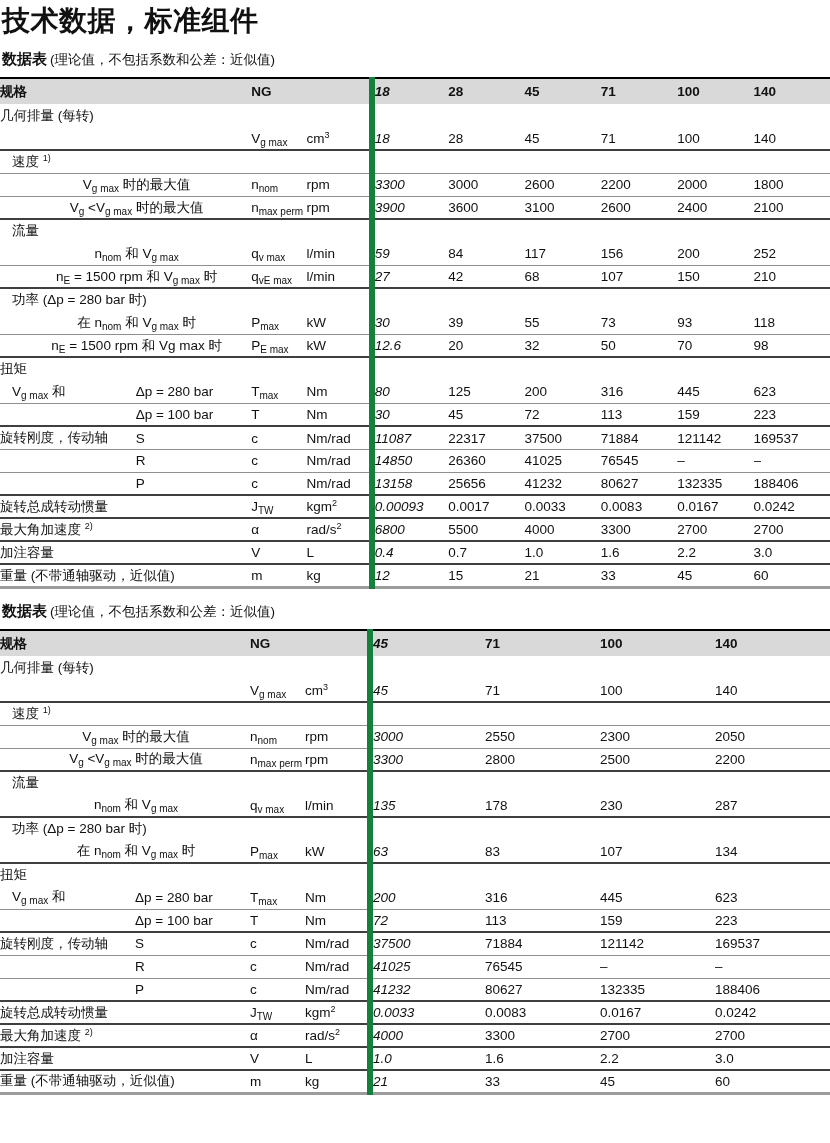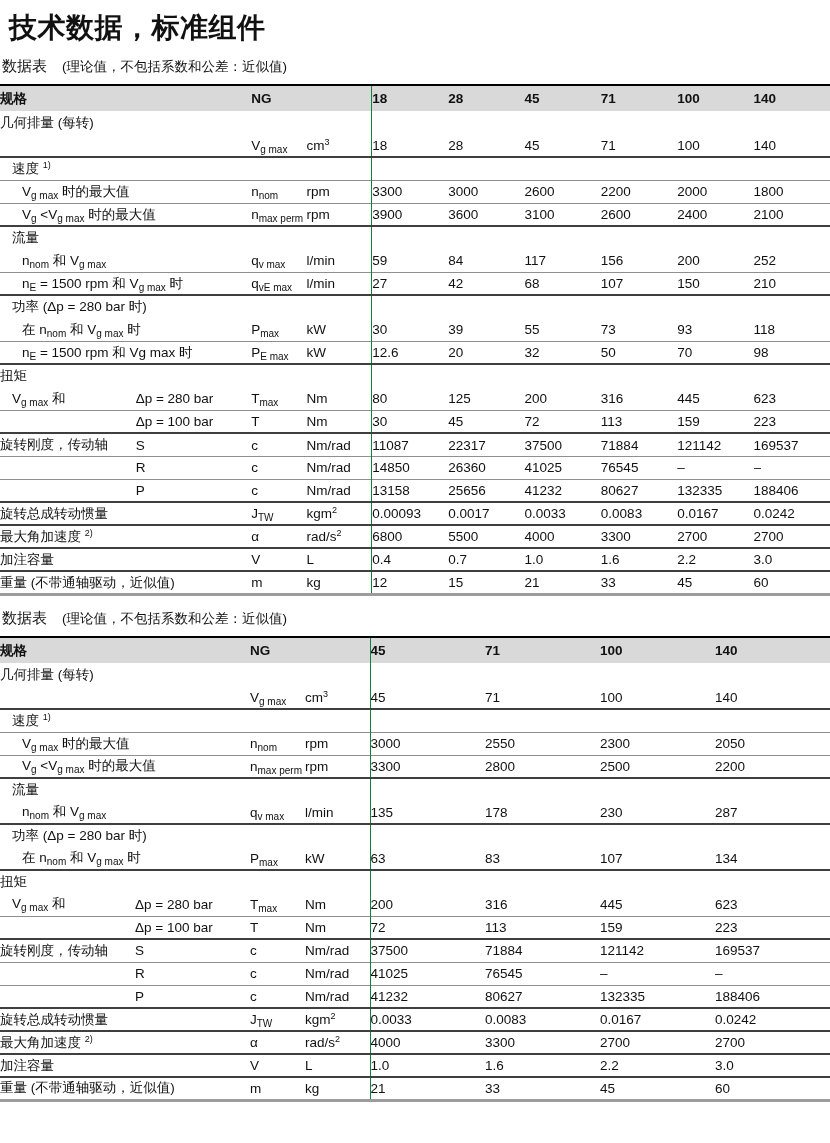"技术数据，标准组件" h1.sec-title { margin: 7px -> 0 }
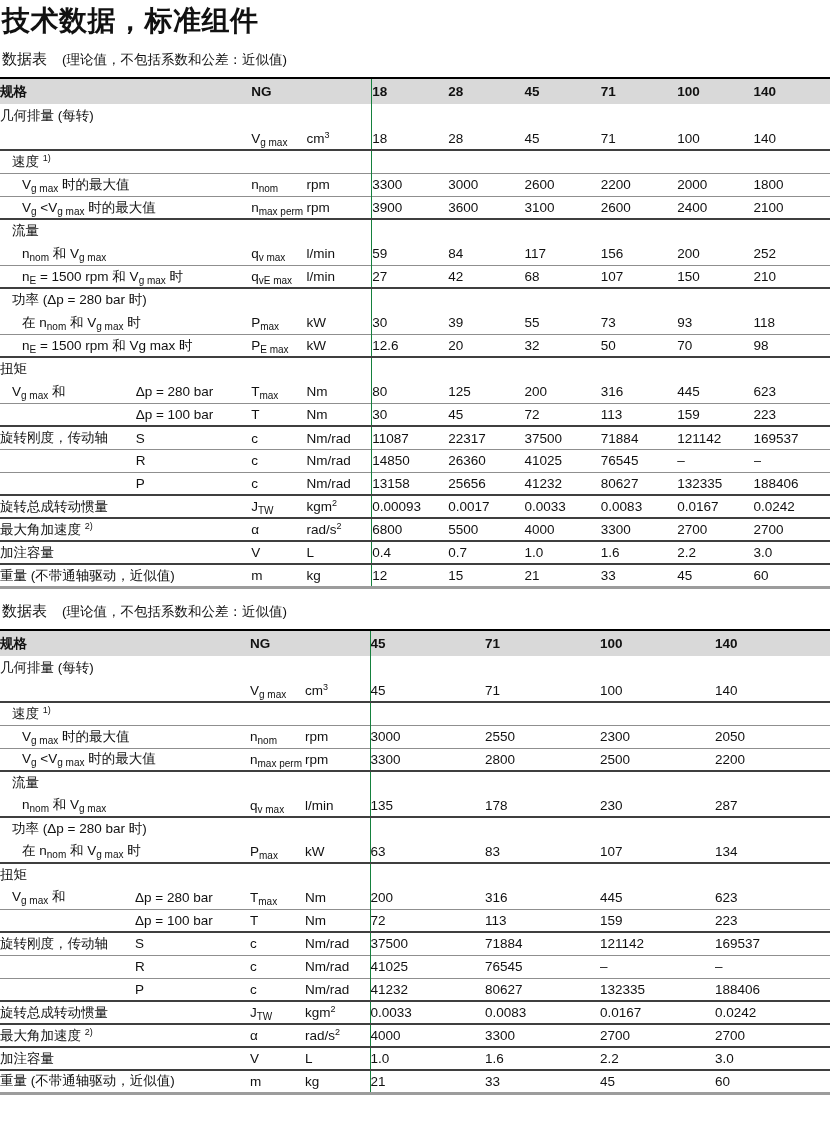"数据表" .subtitle b { font-weight: normal -> bold; margin-right: 15px -> 3px }
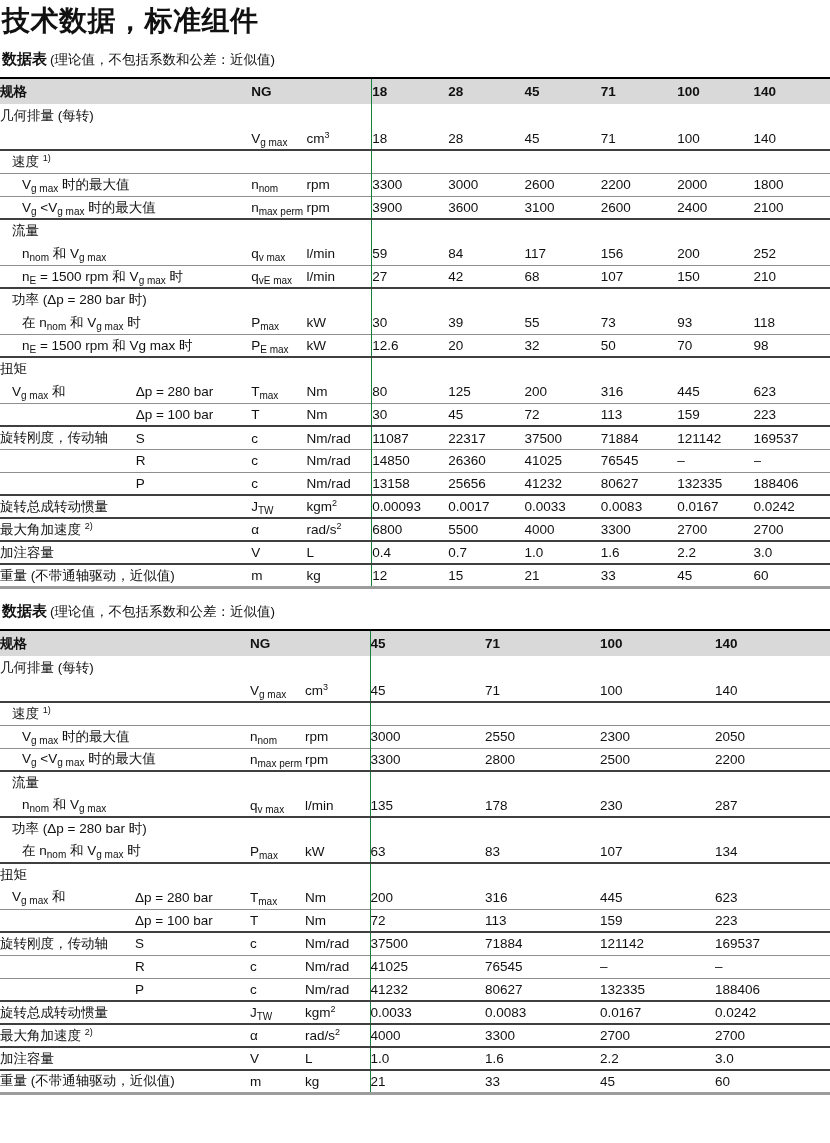"18" td.val.first, th.val.first { border-left: 1px solid #15803d -> 6px solid #15803d; font-style: none -> italic }
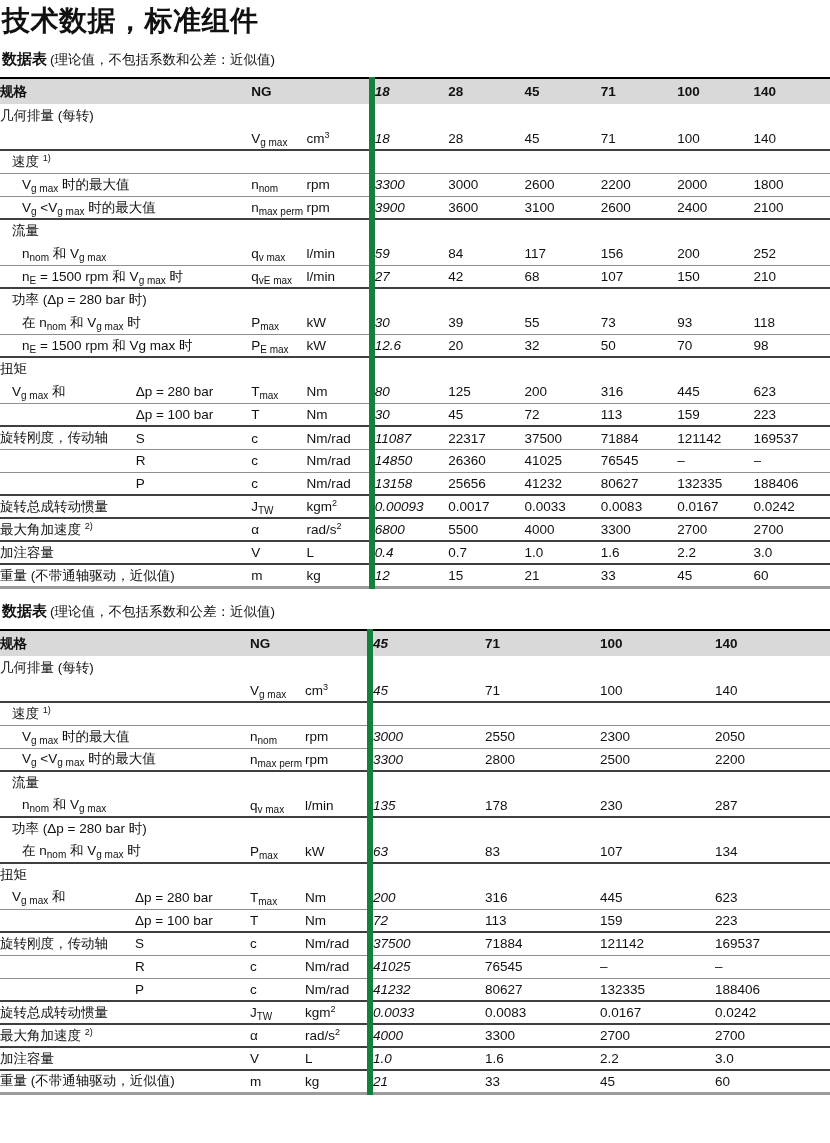"Vg max 时的最大值" td.lab.ind2 { text-align: none -> center }
